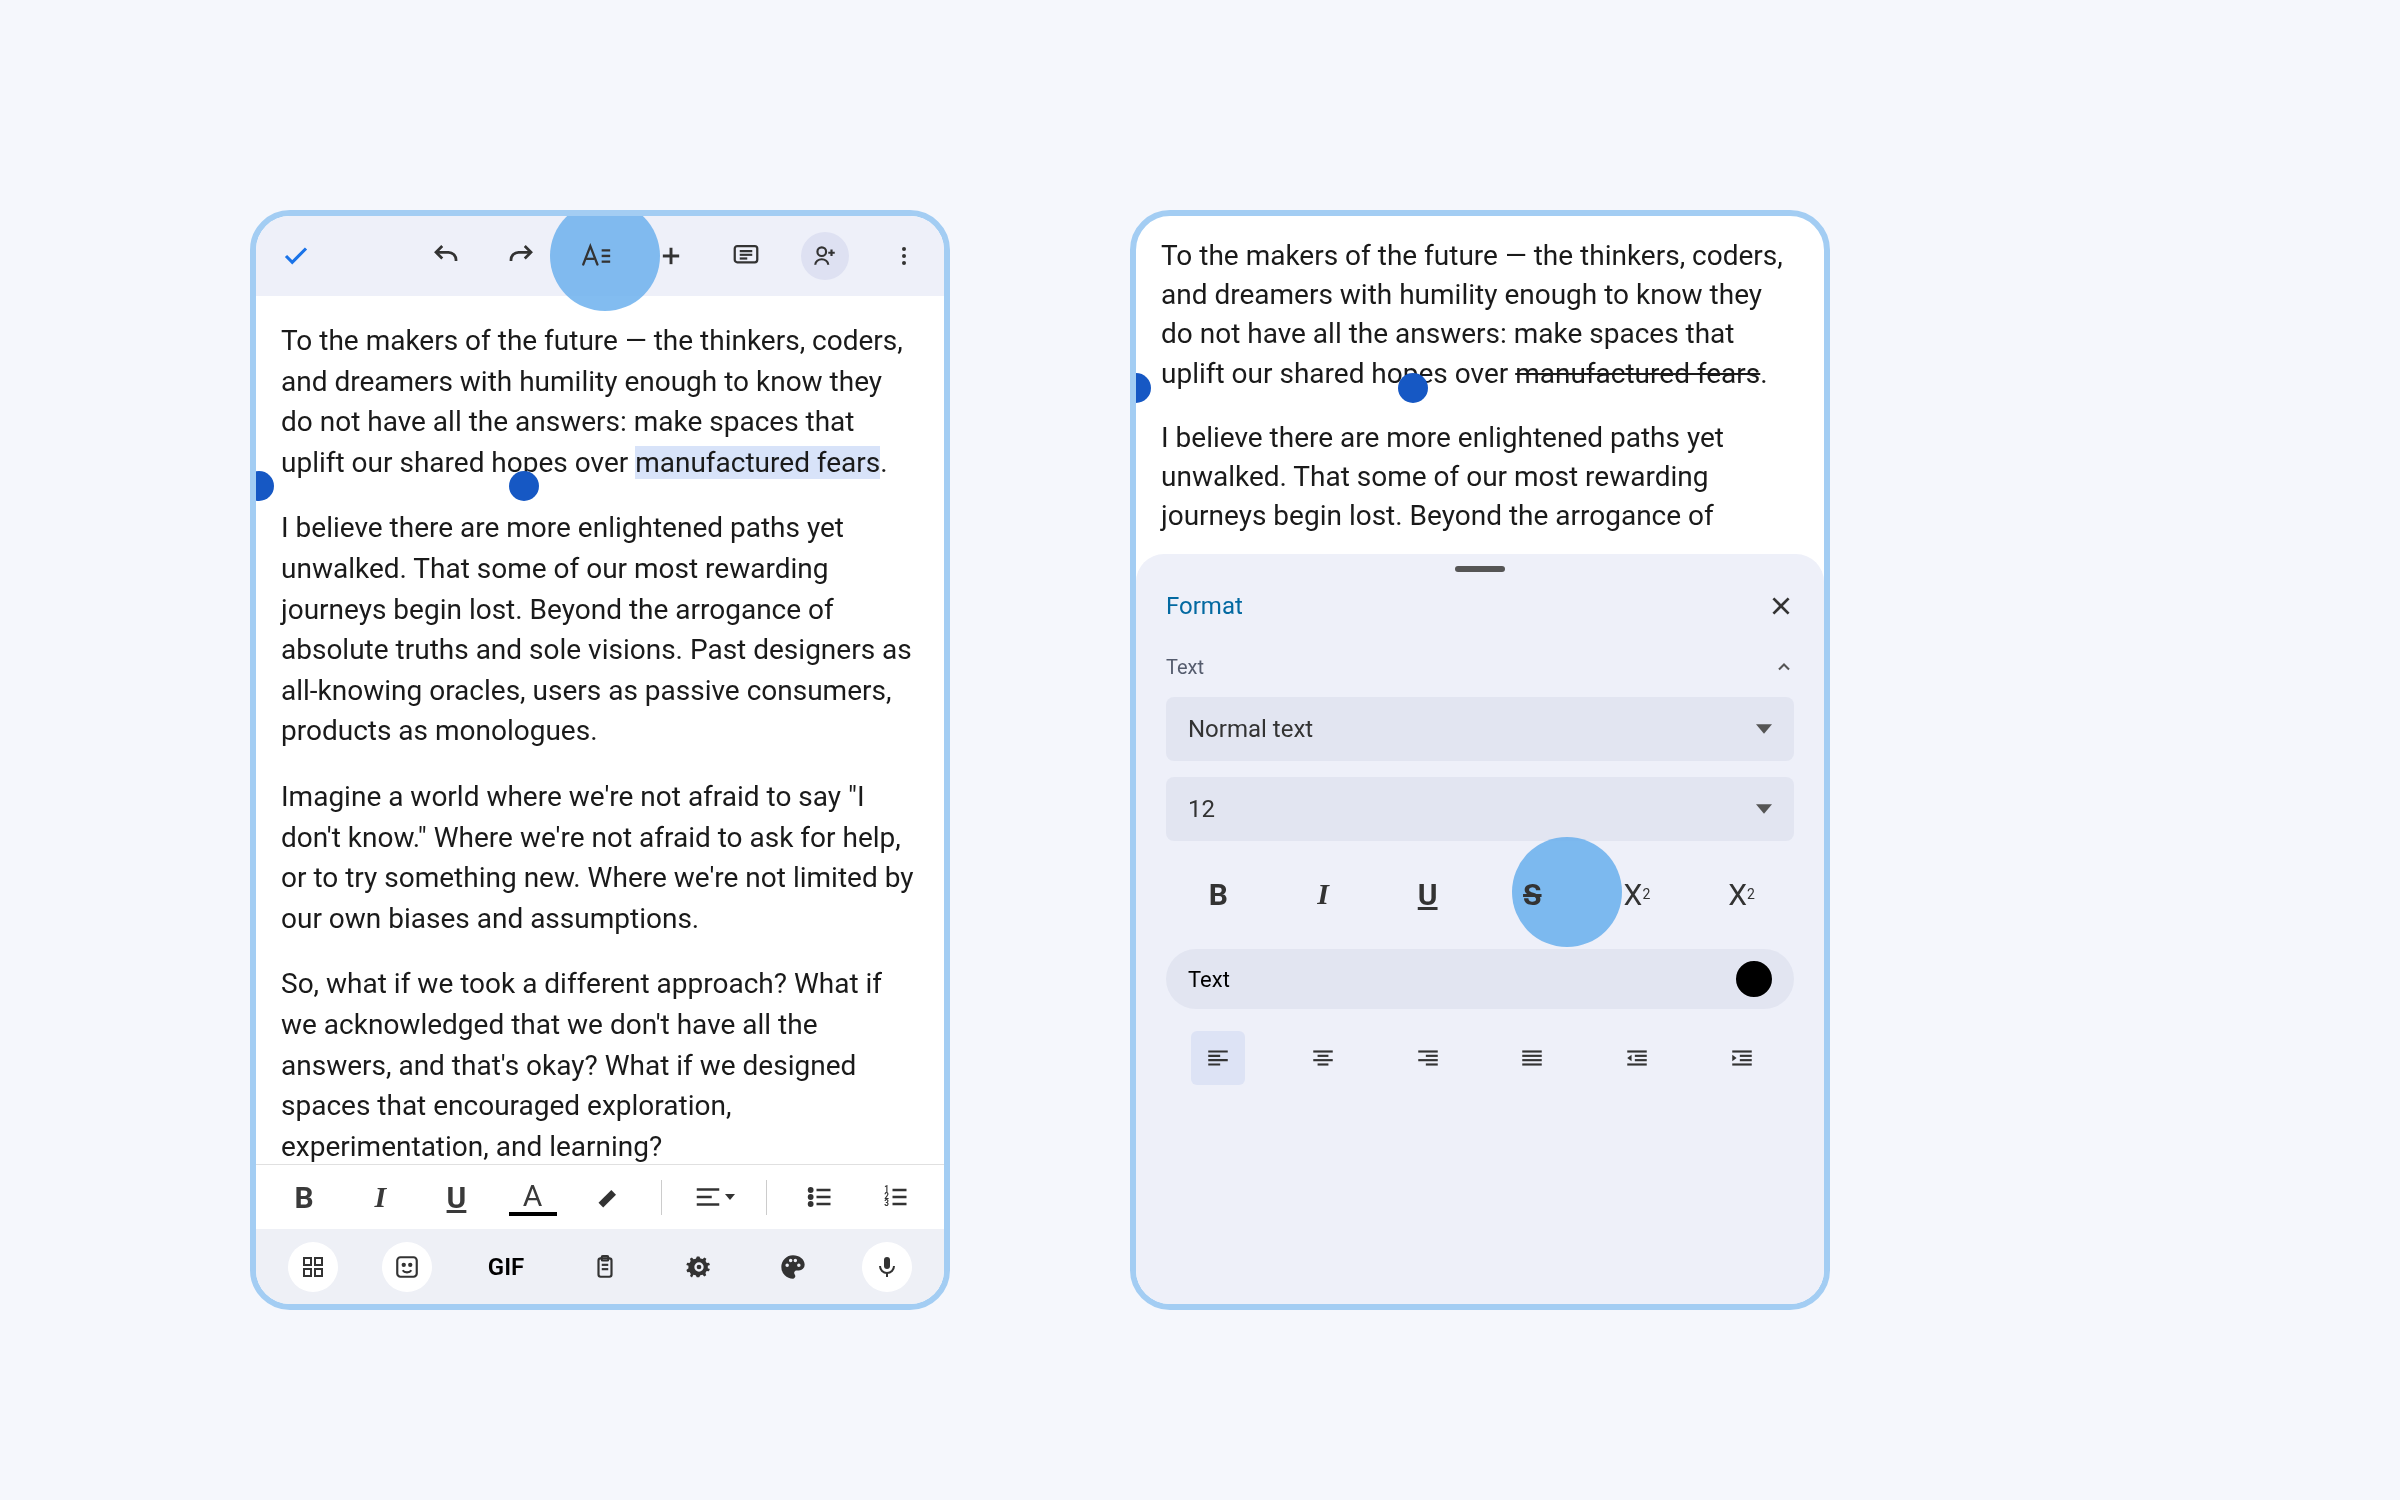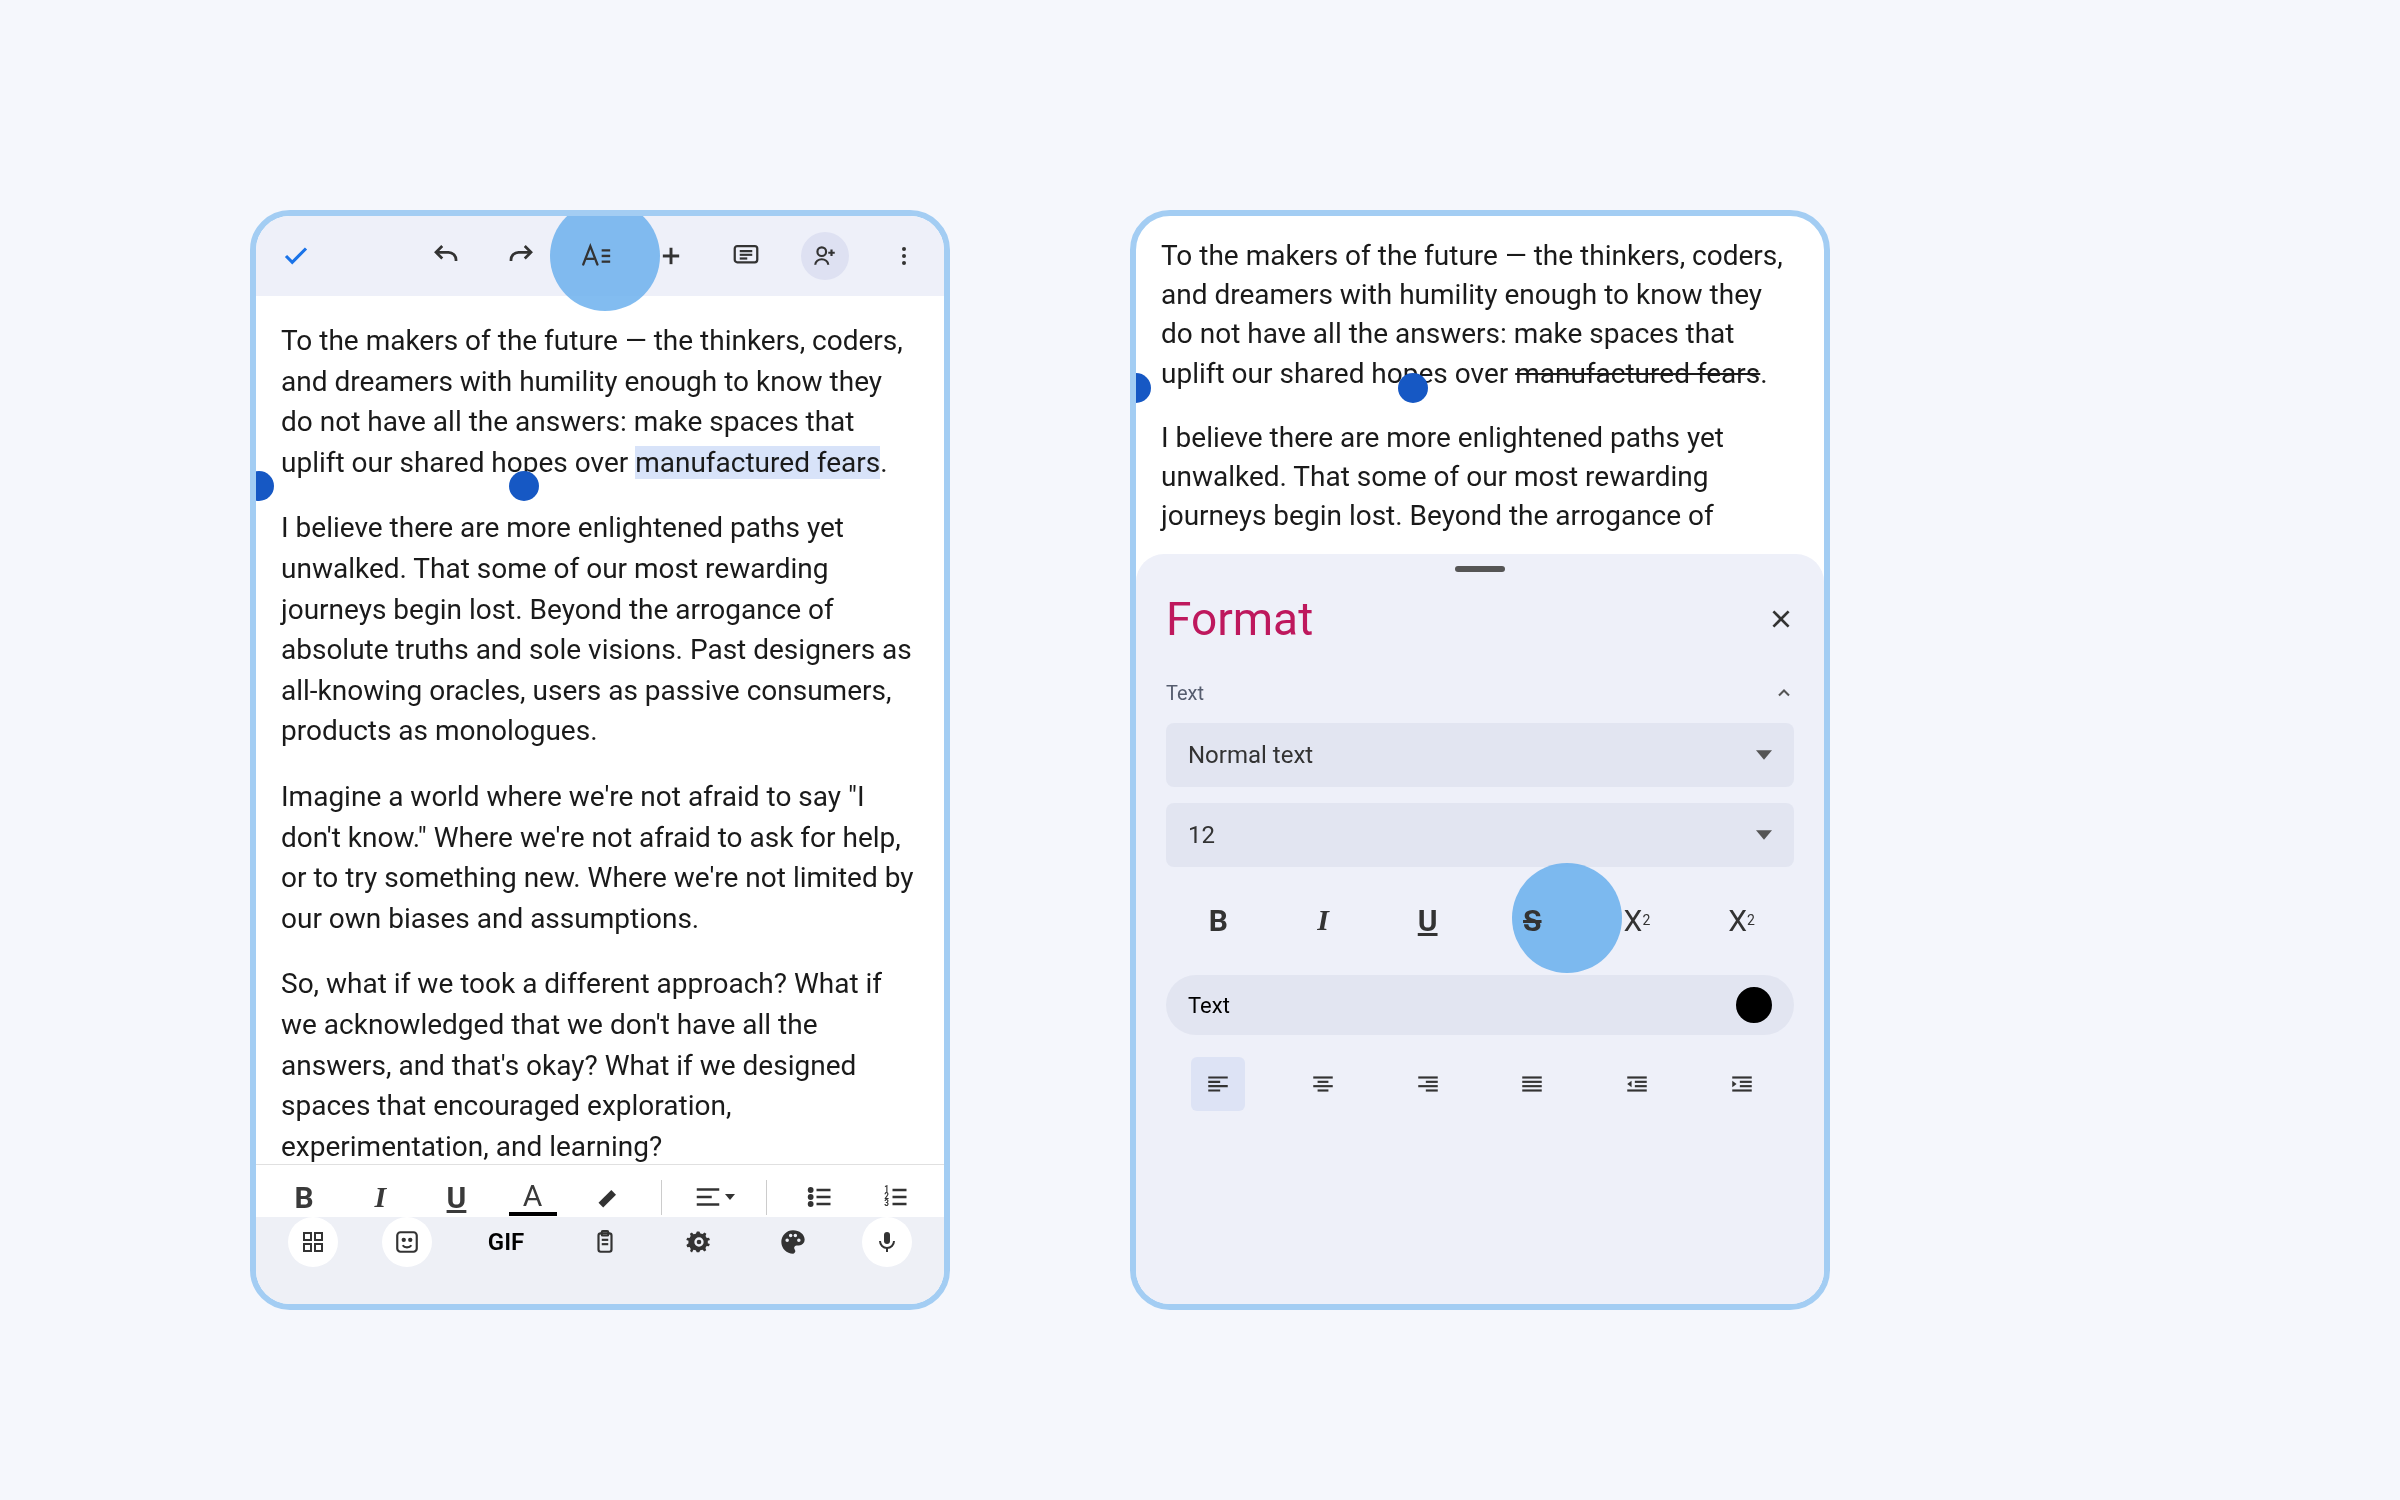"Format" .sheet-title { color: #be185d -> #0369a1; font-size: 46px -> 24px }
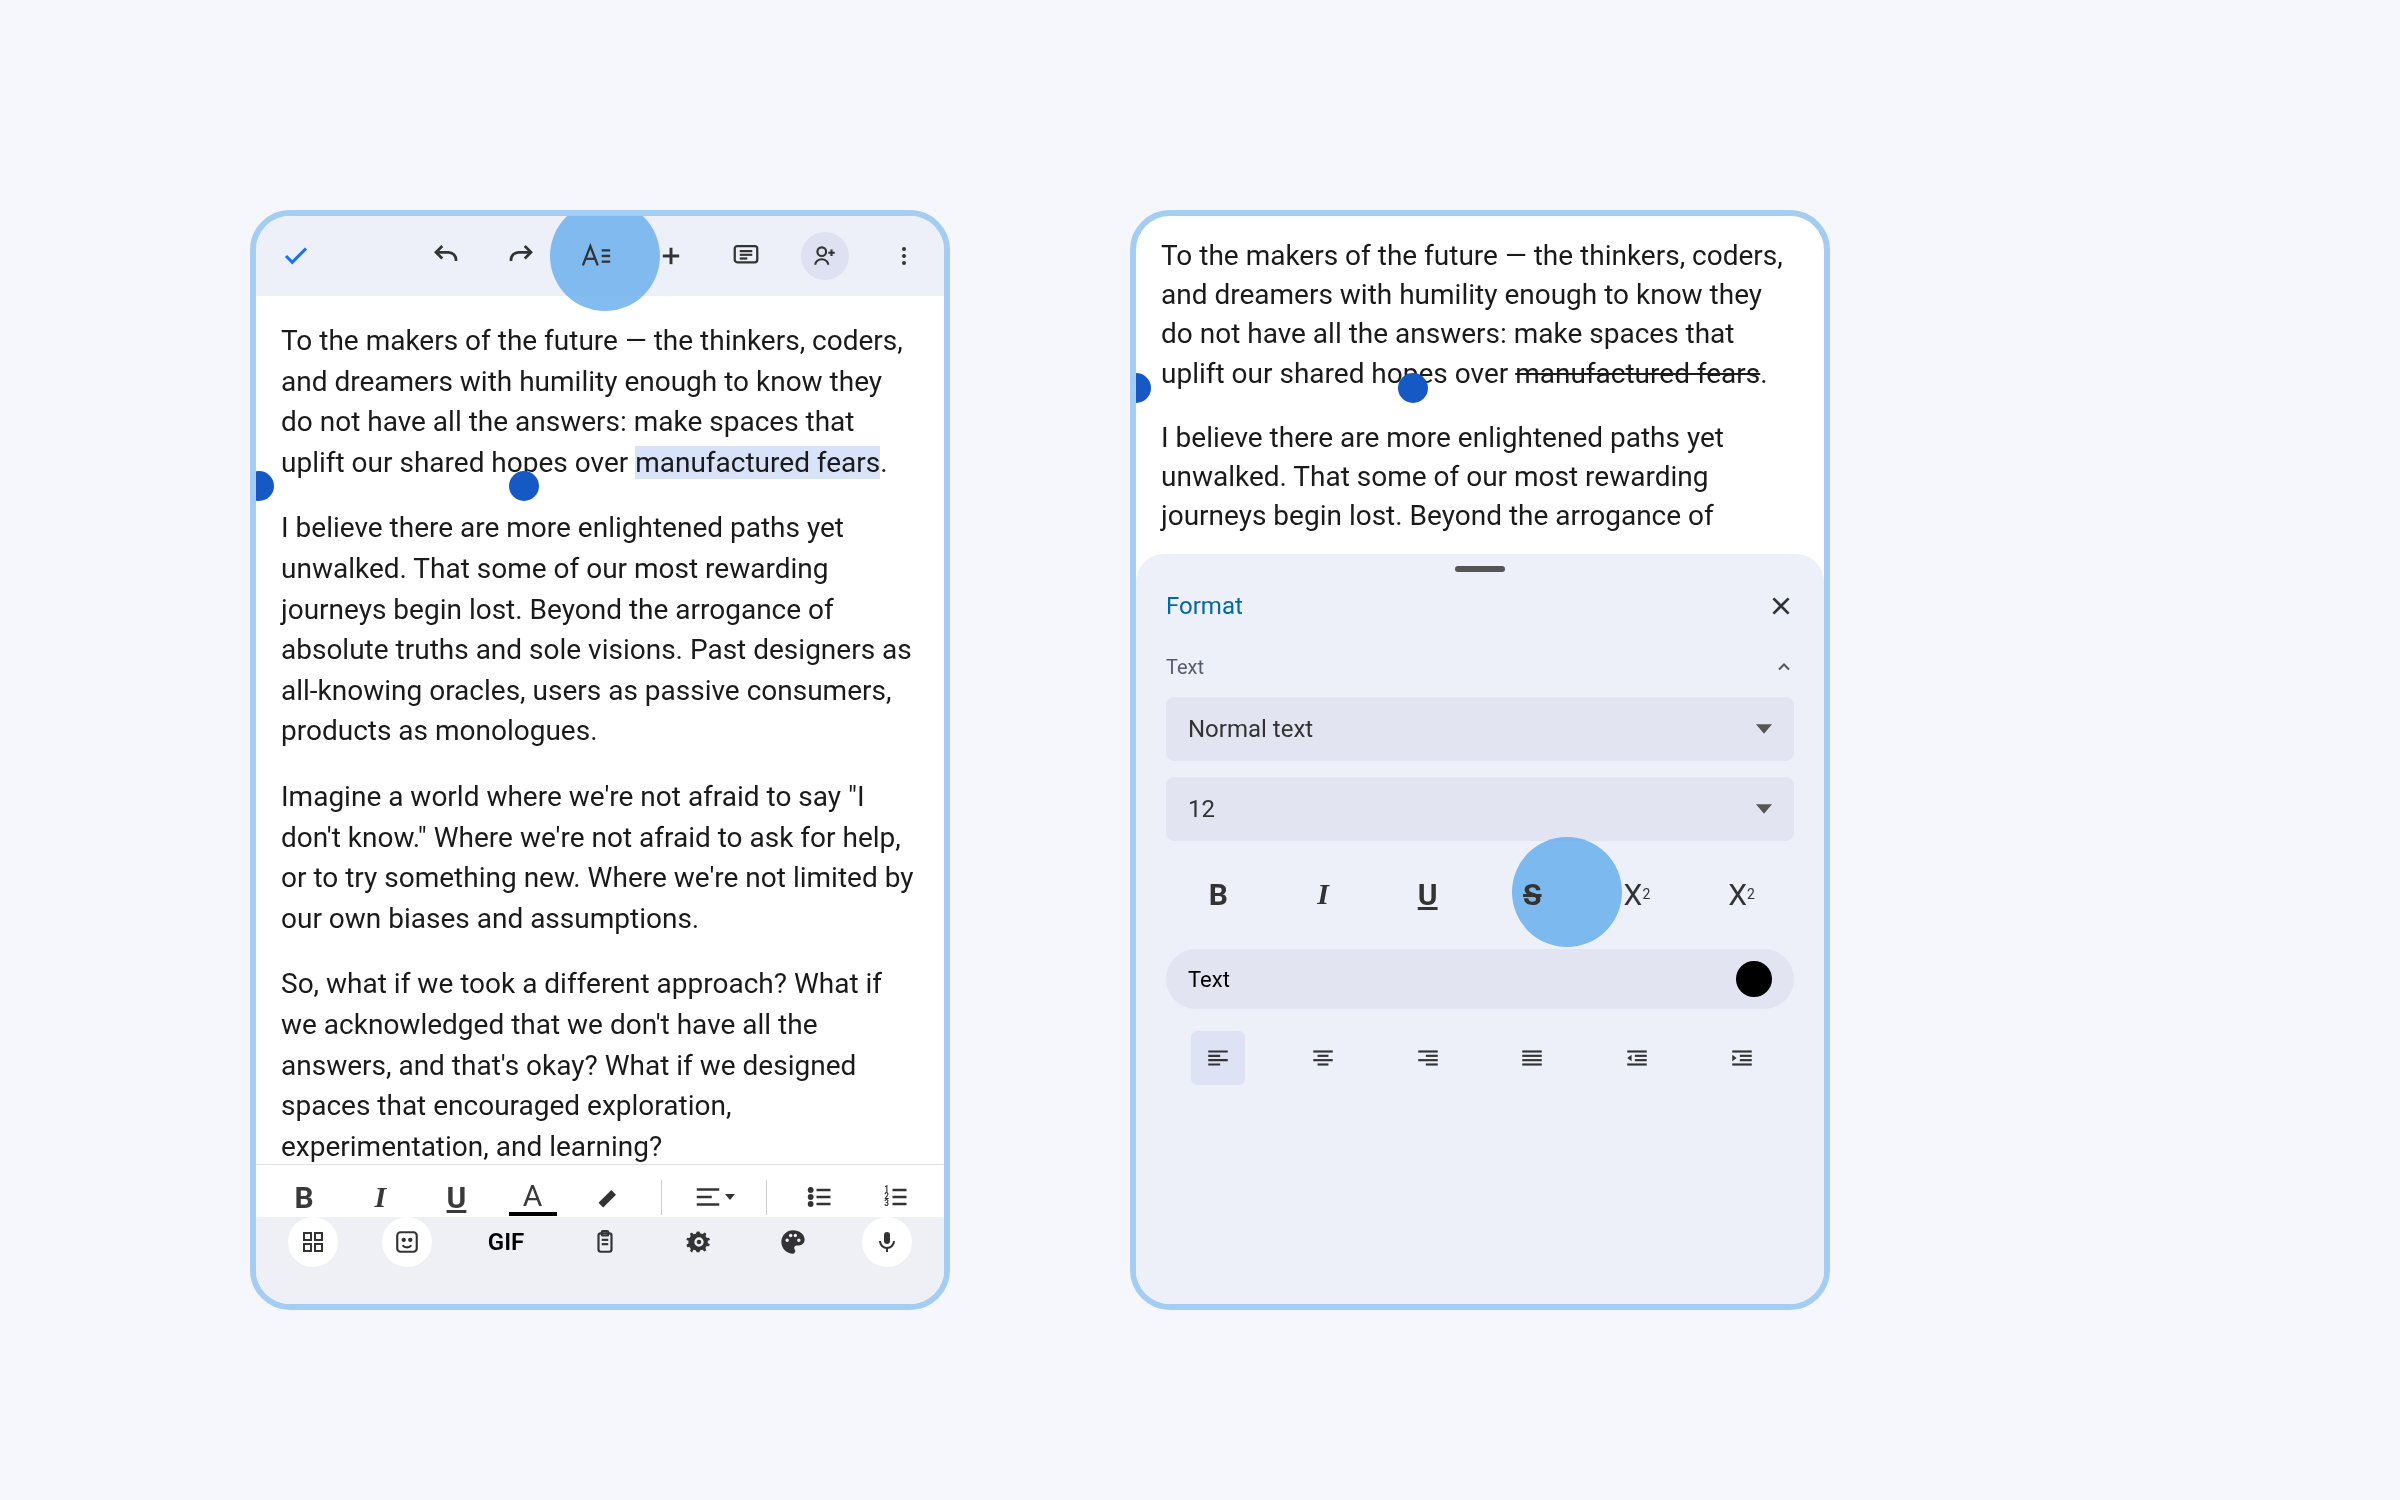"GIF" .keyboard-row { align-items: flex-start -> center; height: 87px -> 75px }
